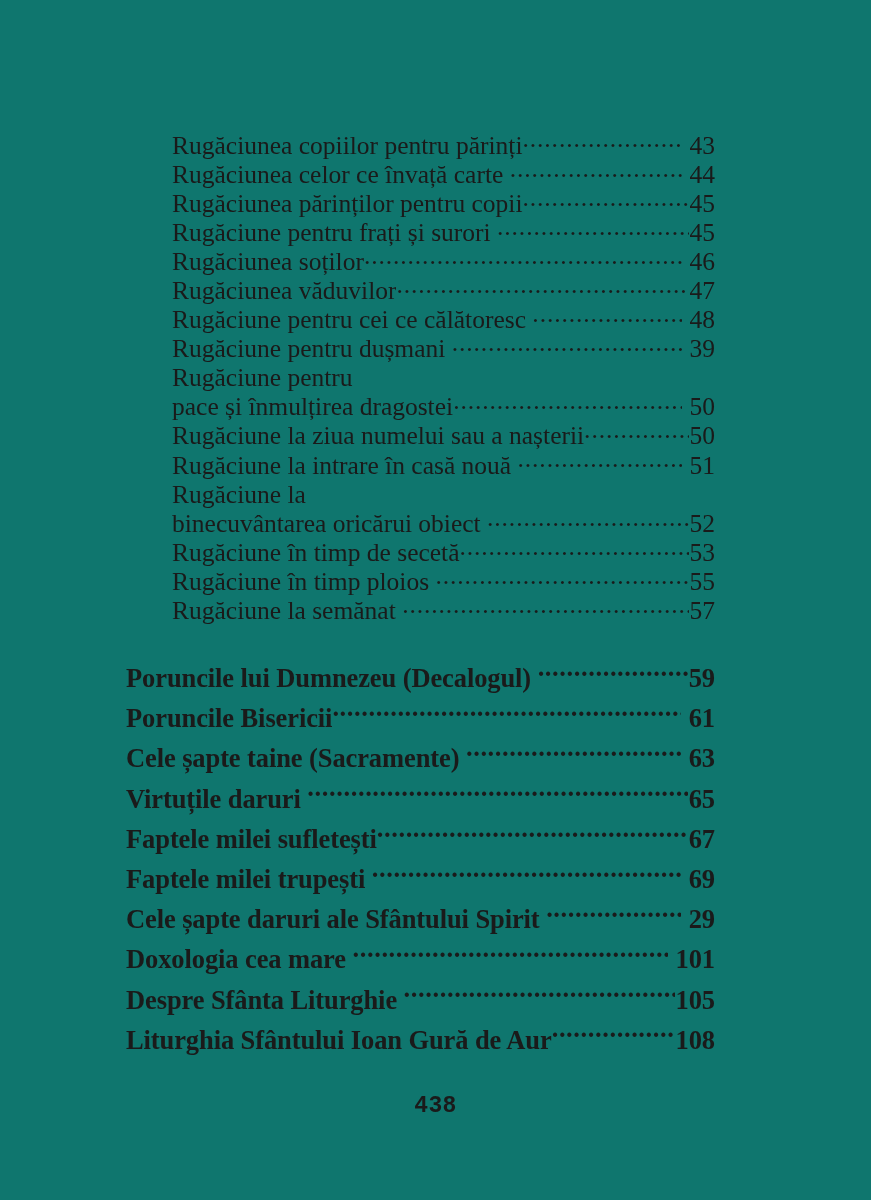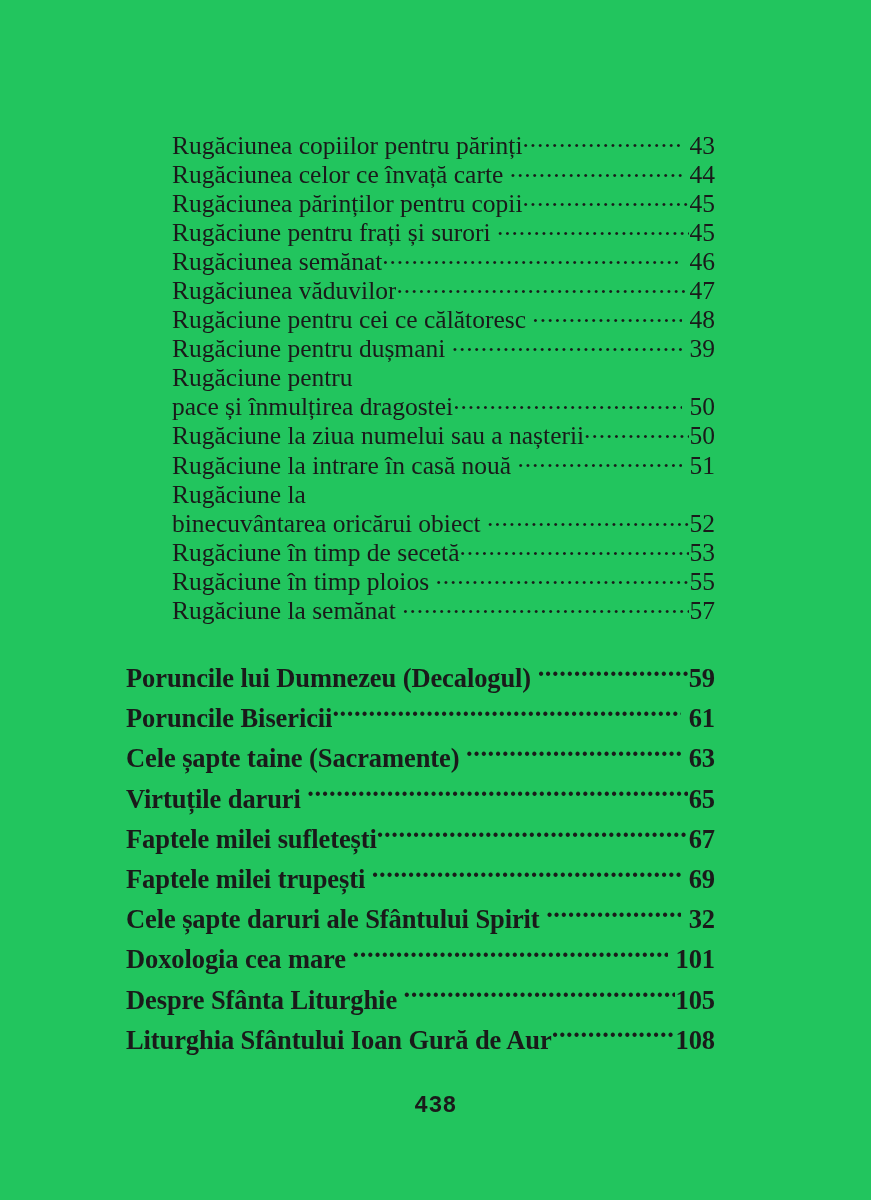"Rugăciunea copiilor pentru părinți" .page { background: #22c55e -> #0f766e }
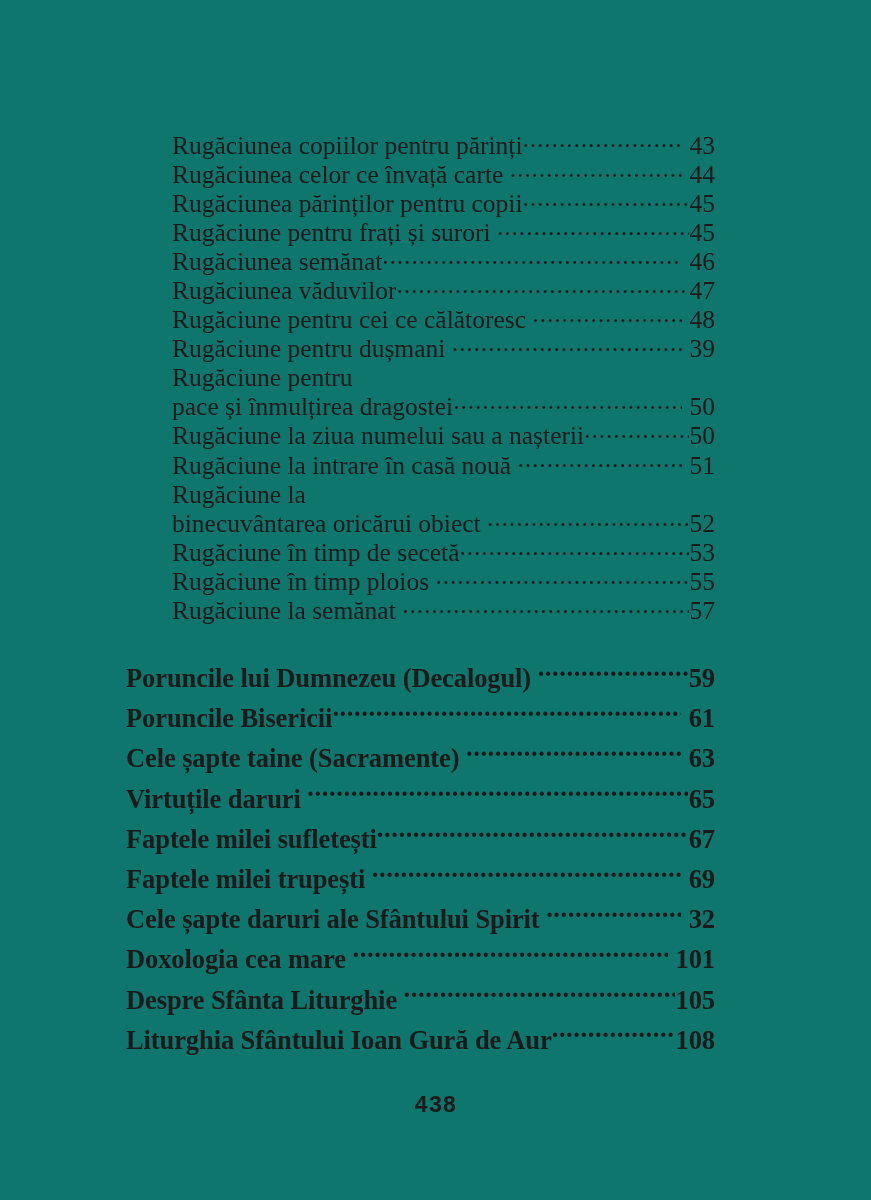"Rugăciunea semănat" span.title { text: semănat -> soților }
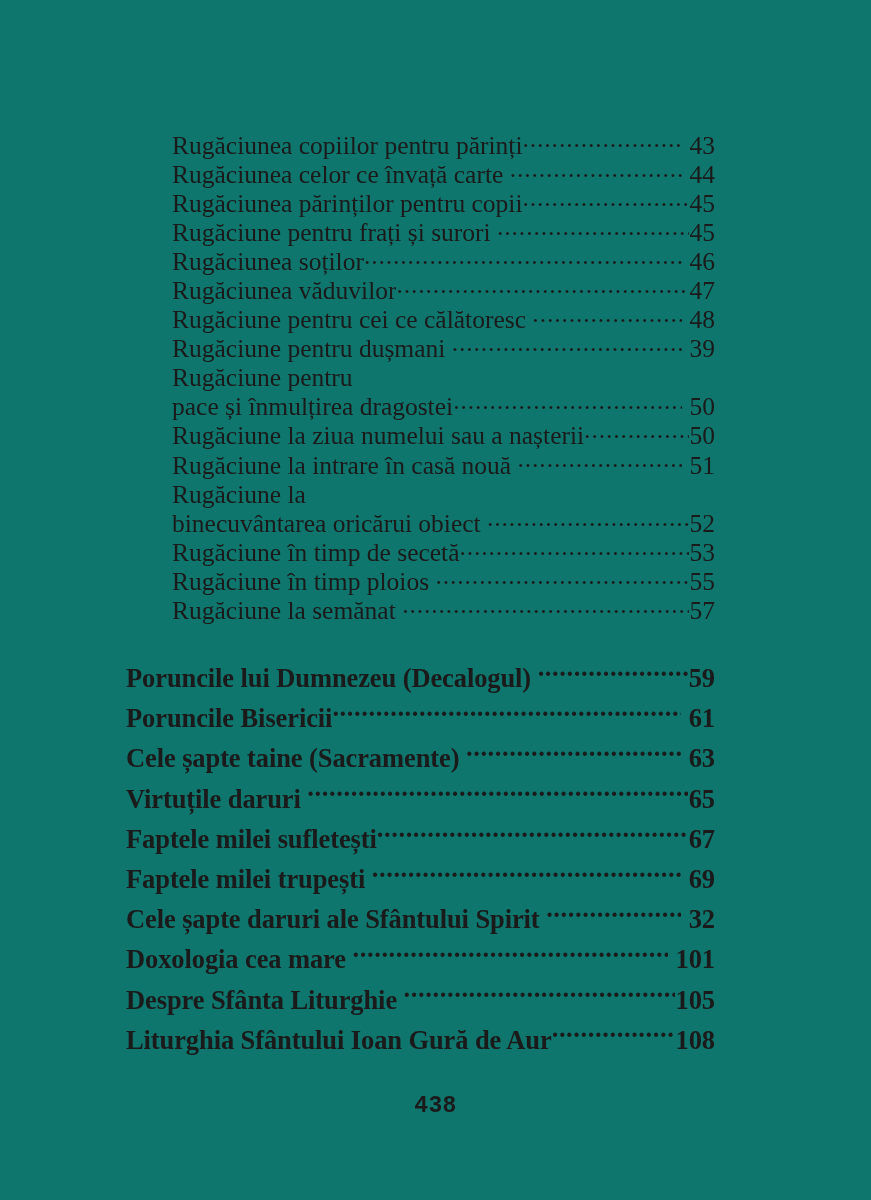"32" span.pageno { text: 32 -> 29 }
